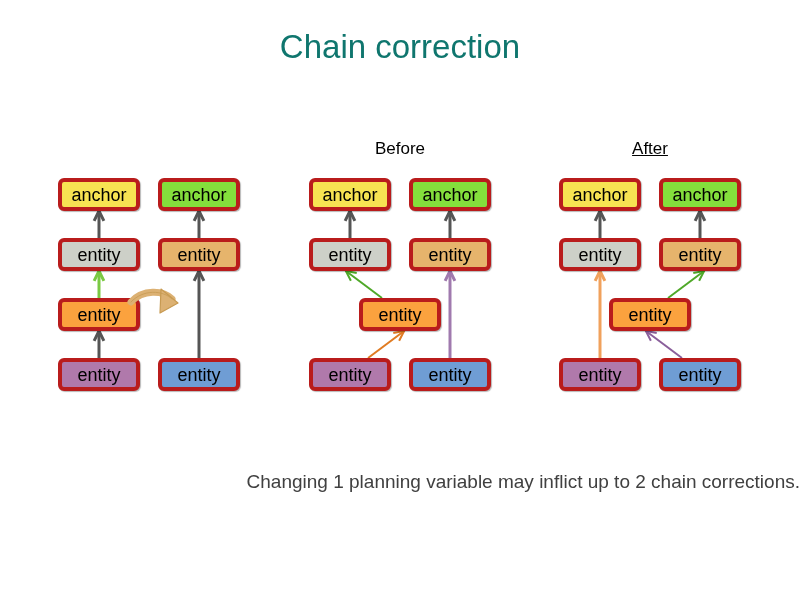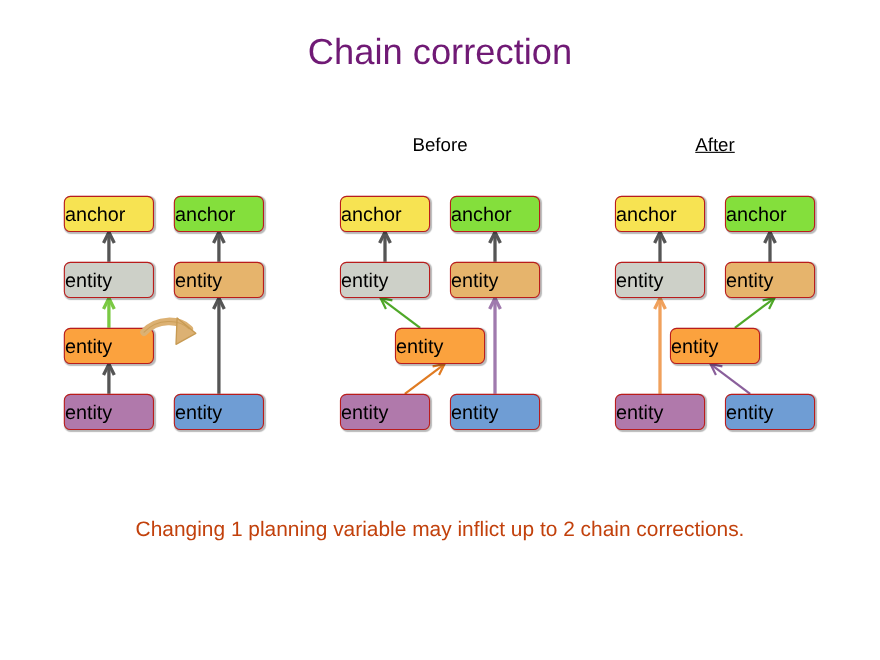"Chain correction" .title { color: #701a75 -> #0f766e }
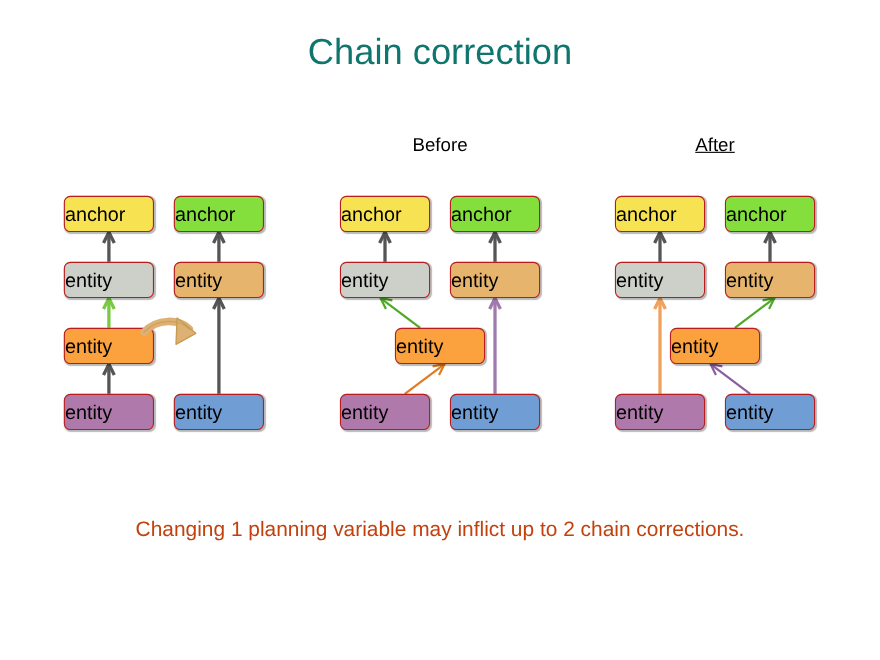"Before" .panel-label { margin-top: none -> 17px }
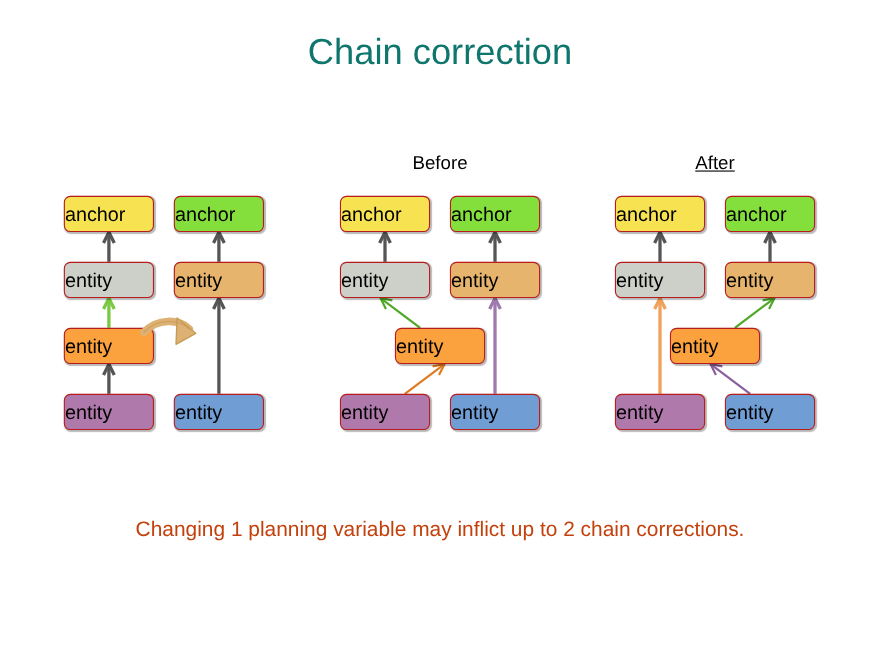"anchor" .node { border: 1px solid #b91c1c -> 4px solid #b91c1c; justify-content: flex-start -> center }
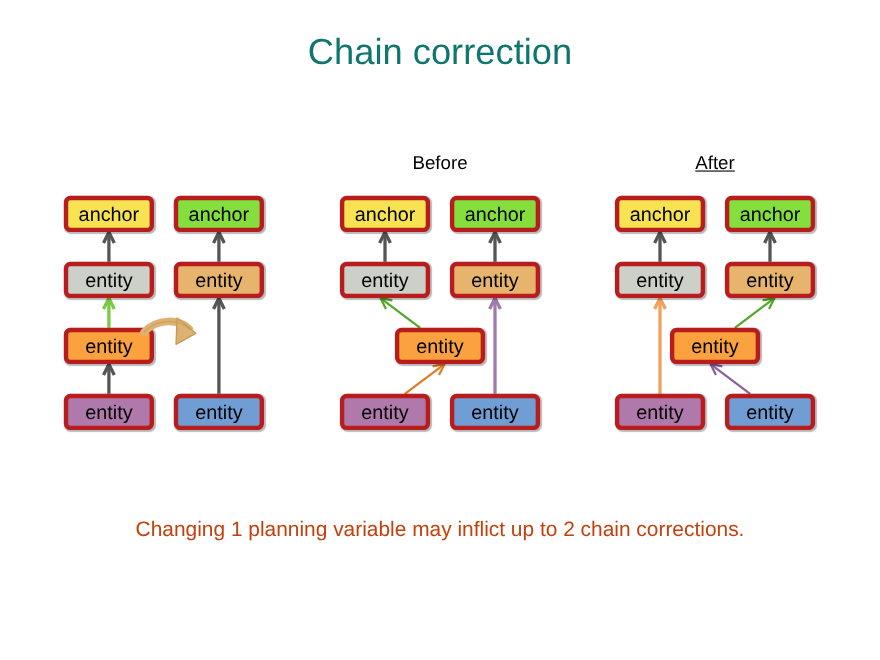"Changing 1 planning variable may" .caption { color: #c2410c -> #404040; text-align: center -> right }
